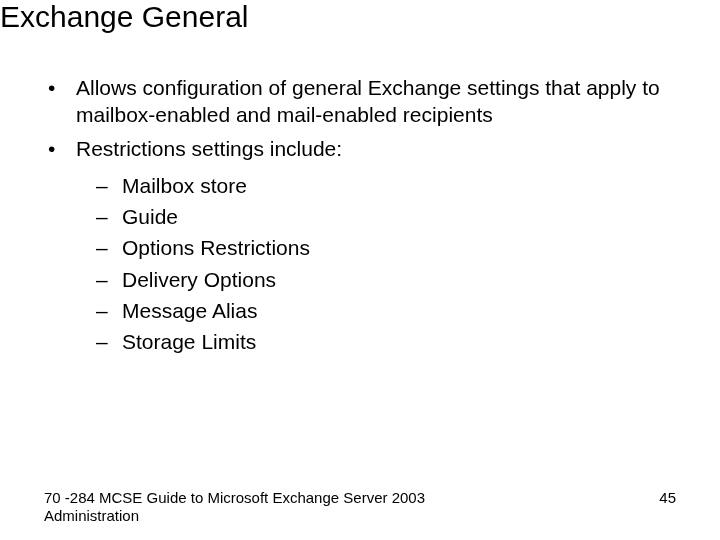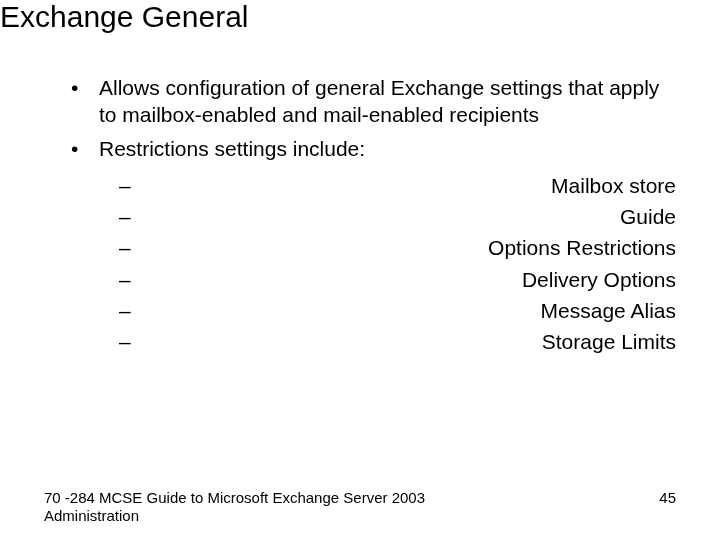"Allows configuration of general Exchange" .body { margin-left: 23px -> none }
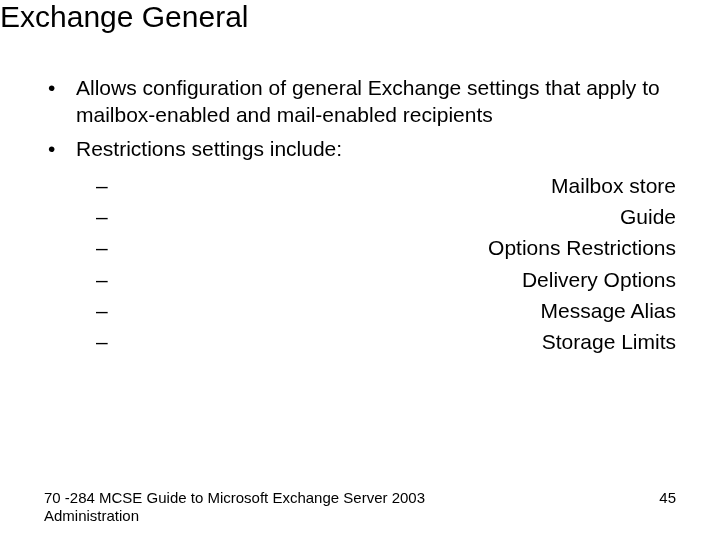"Mailbox store" .lvl2 > li { text-align: right -> none }
